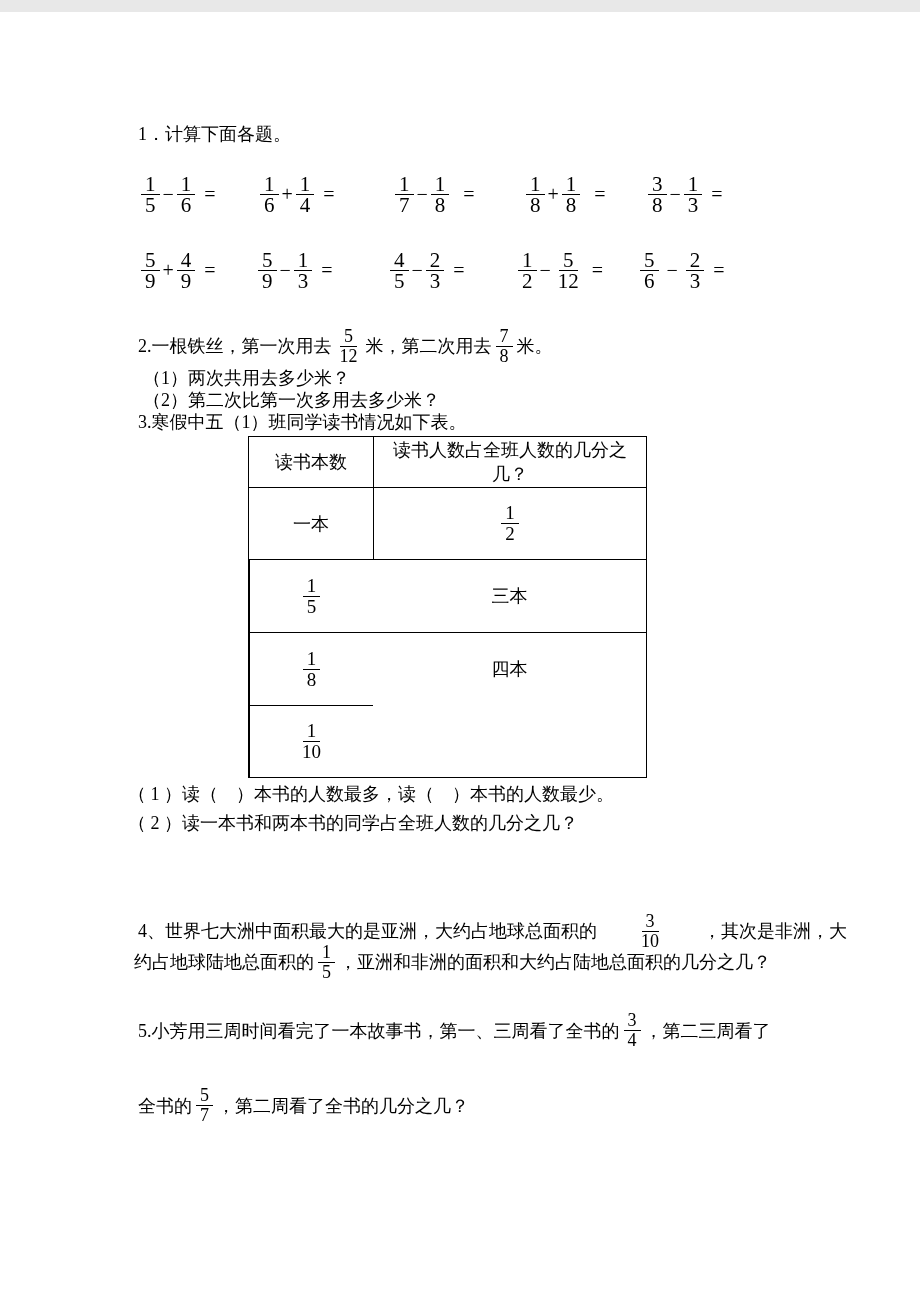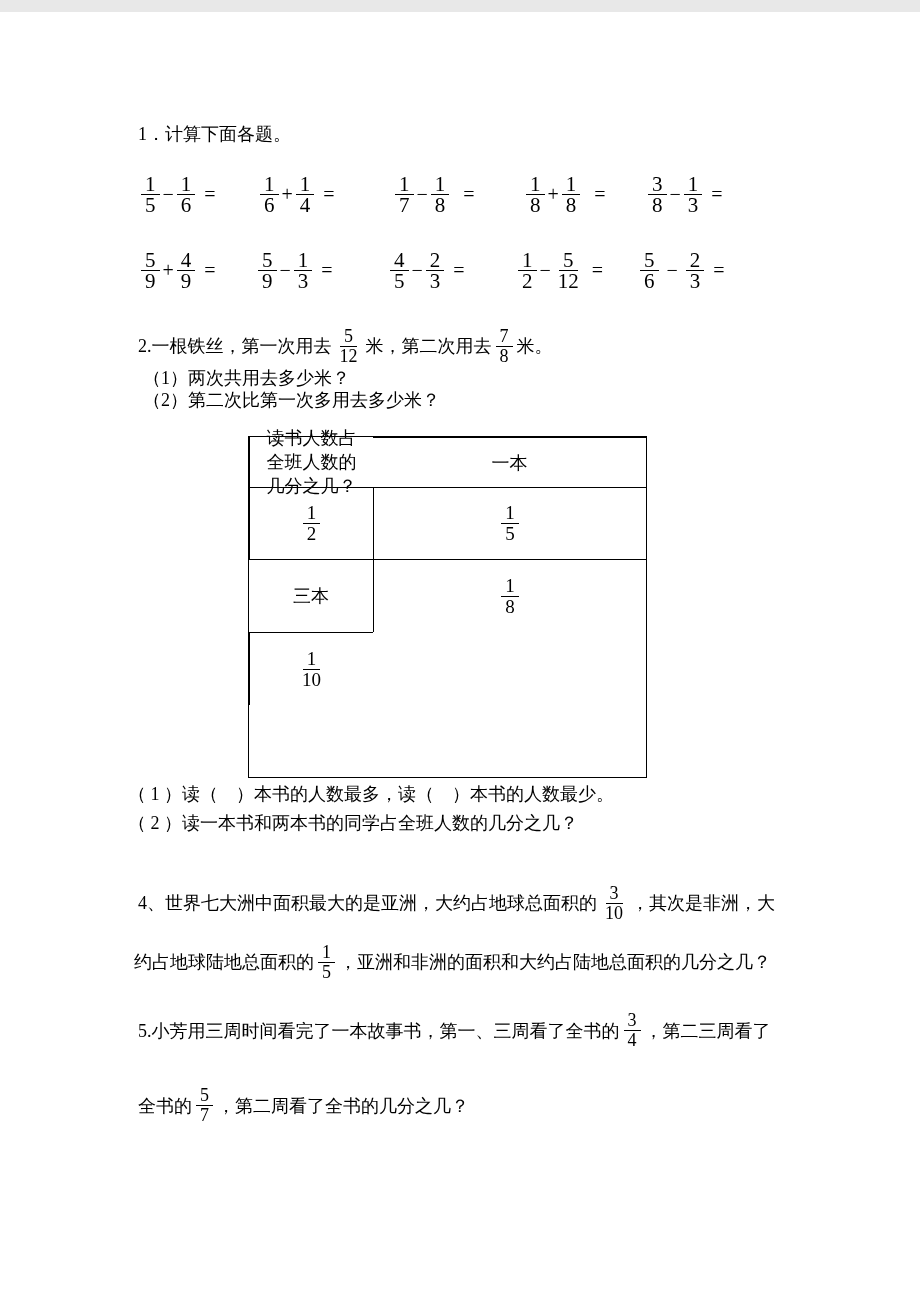"3.寒假中五（1）班同学读书情况如下表。" div.abs { html: none -> <div>3.寒假中五（1）班同学读书情况如下表。</div> }
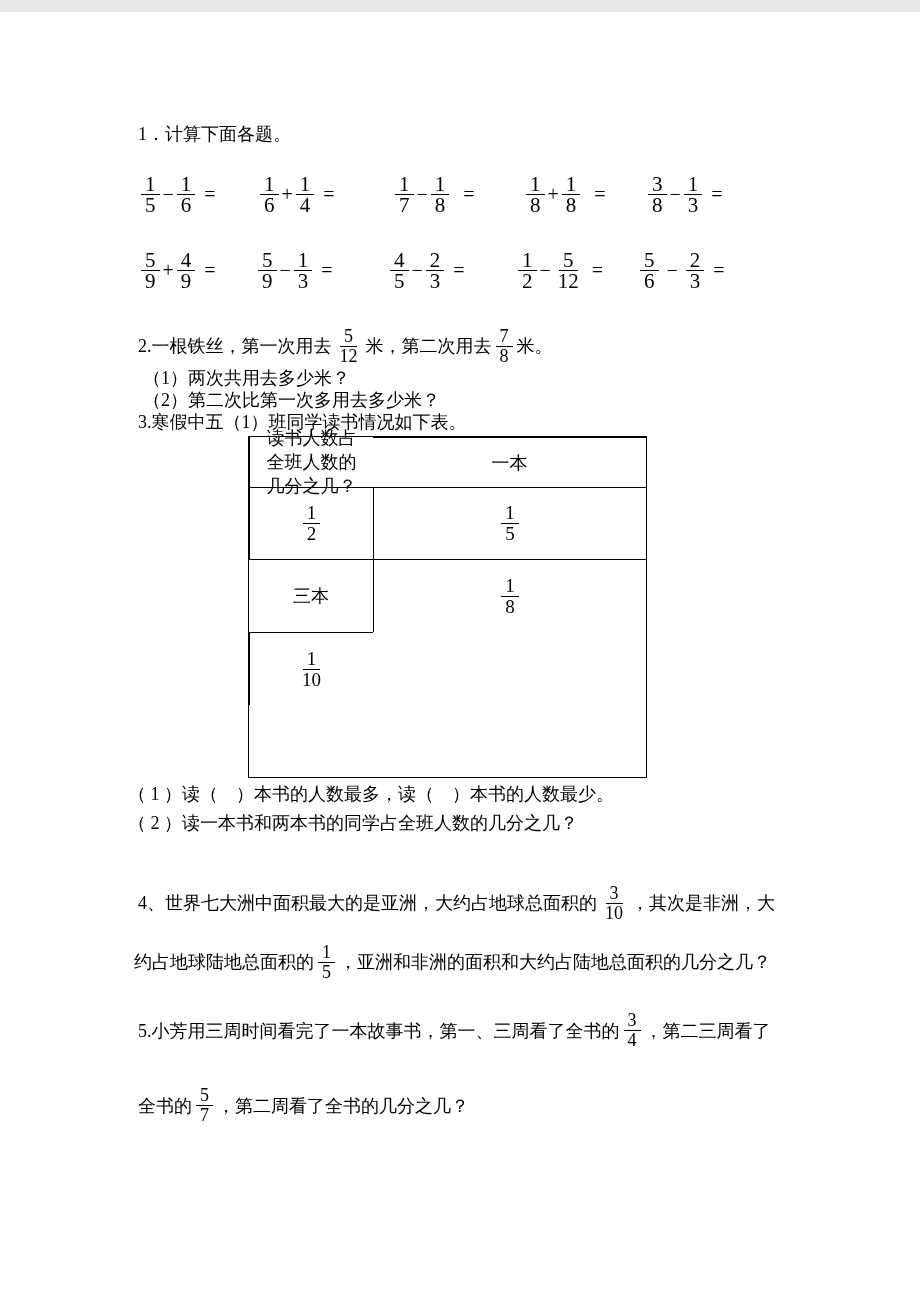"读书本数" div.cell { html: none -> <div>读书本数</div> }
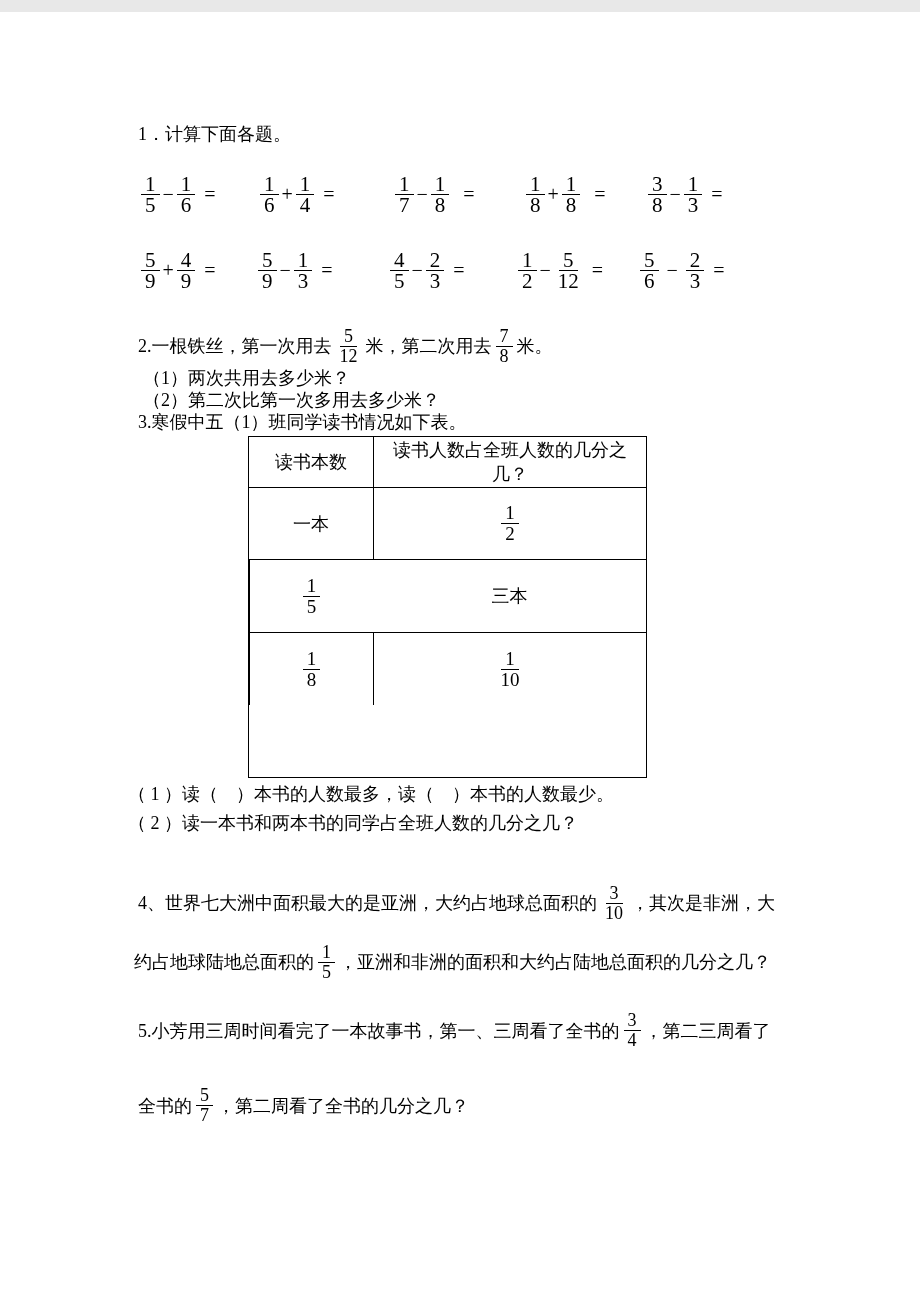"四本" div.cell { html: none -> <div>四本</div> }
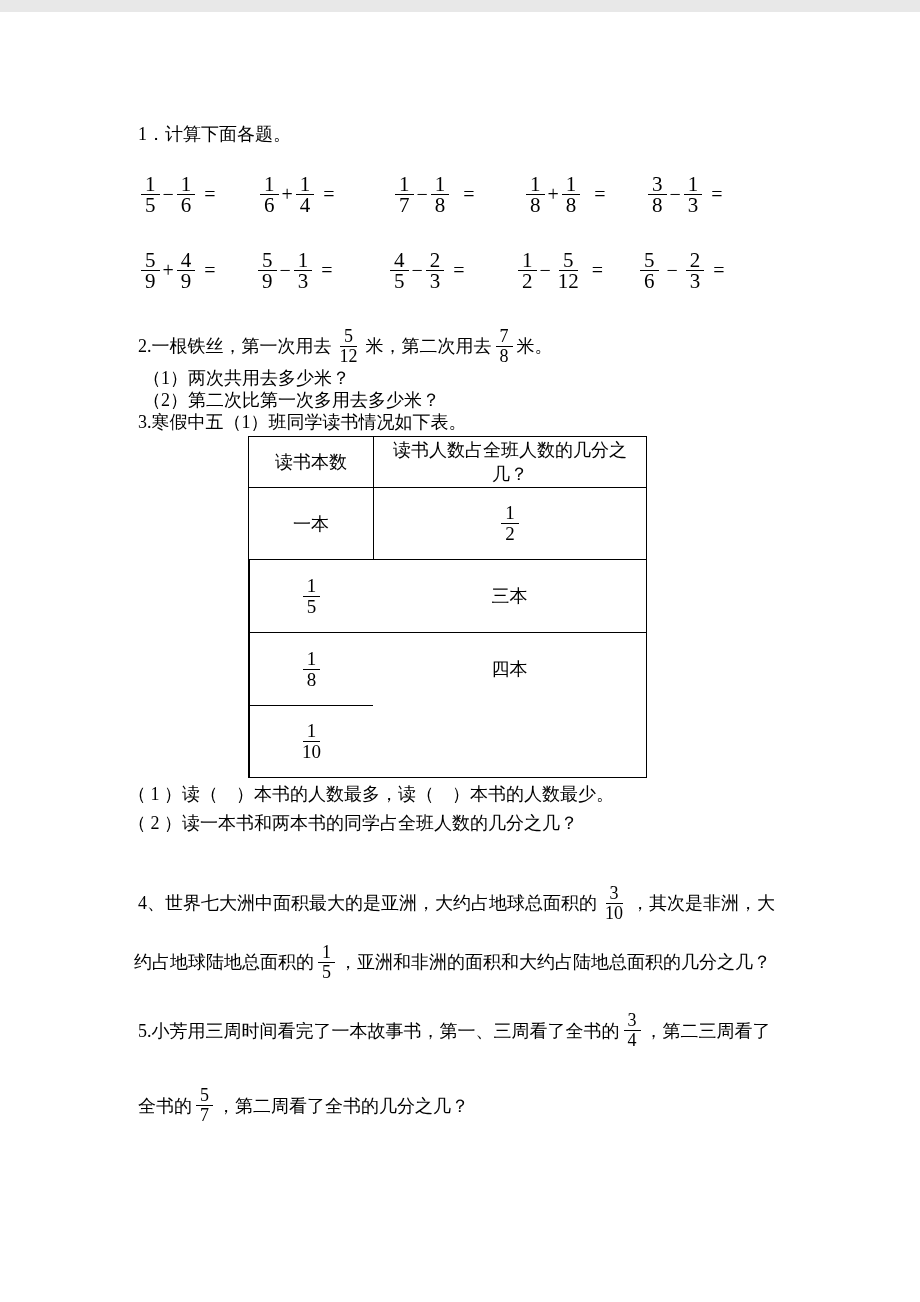"4、世界七大洲中面积最大的是亚洲，大约占地球总面积的" .q4l1 { gap: none -> 36px; top: 868px -> 896px }
